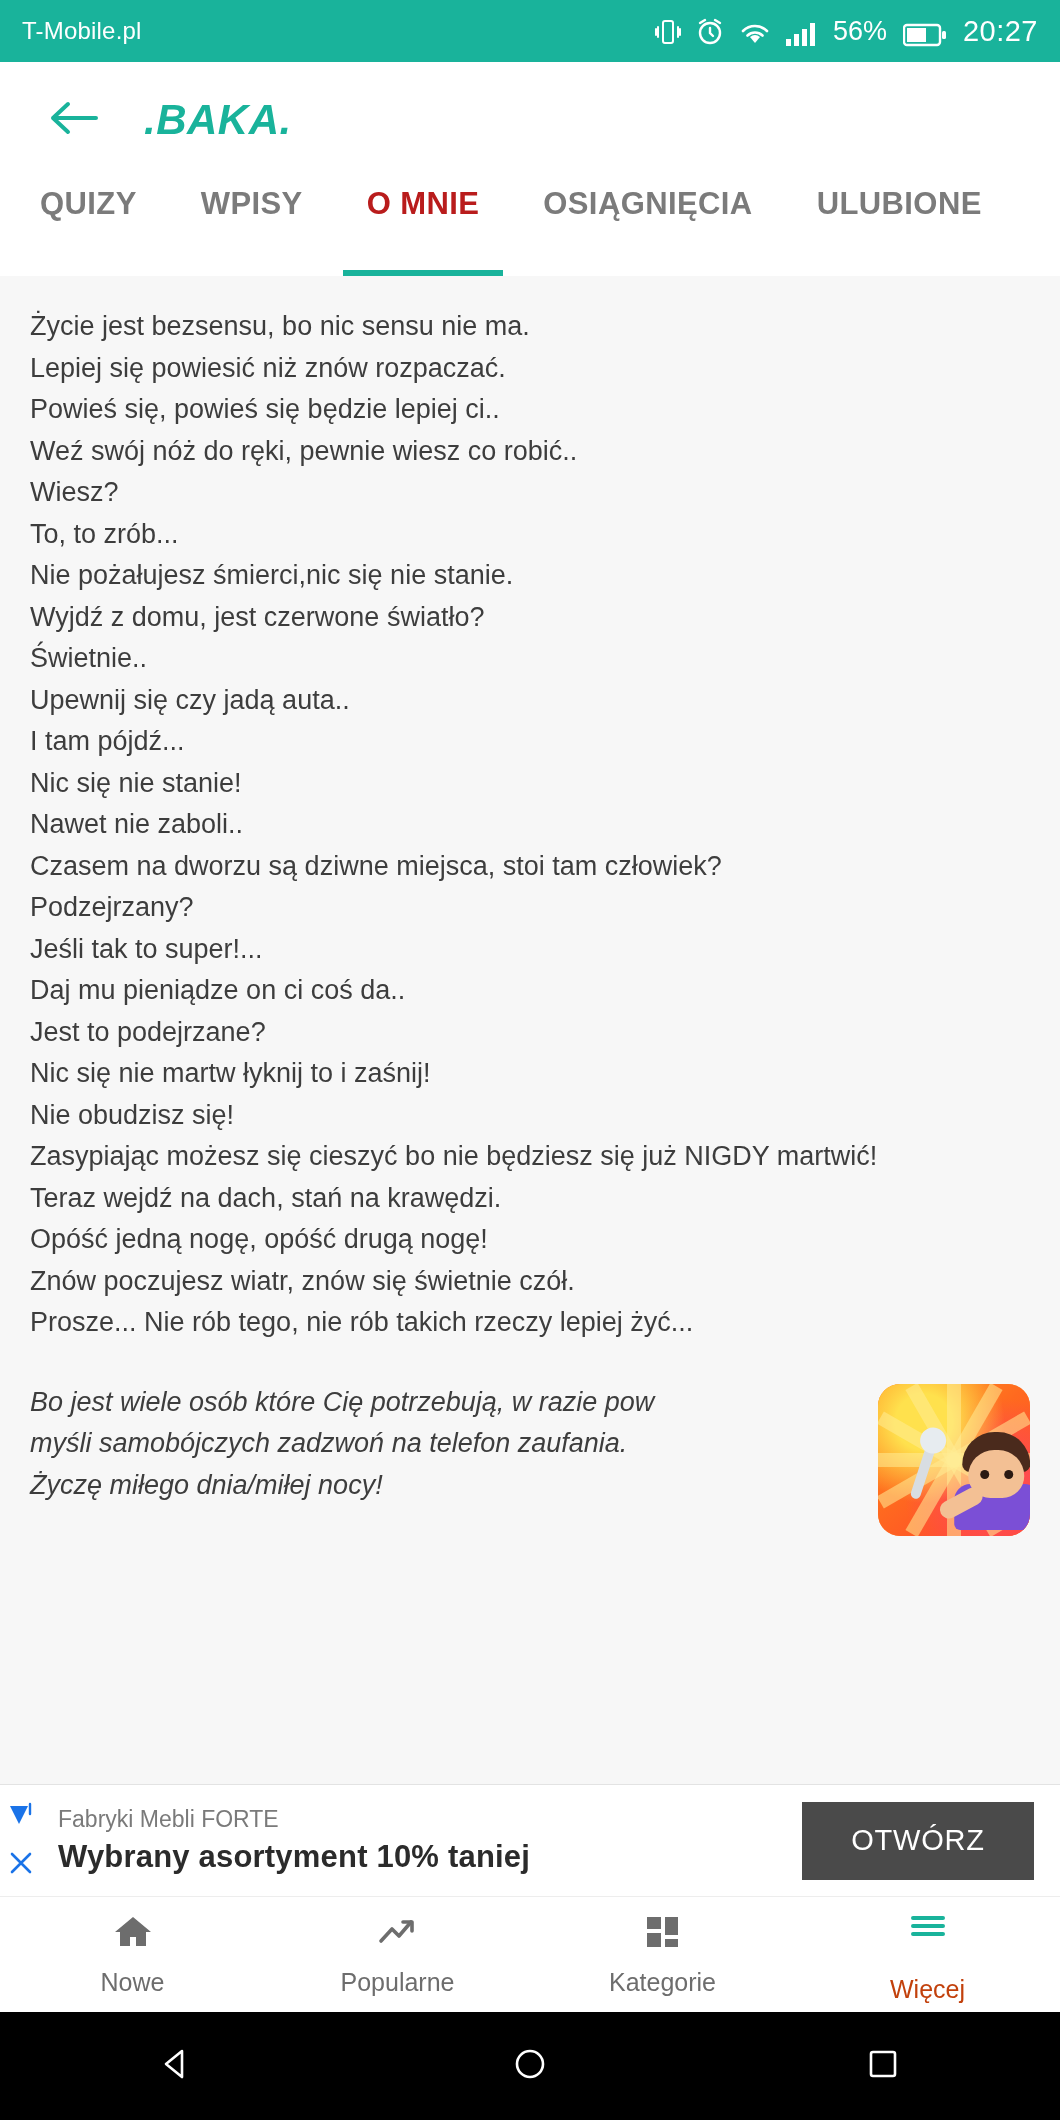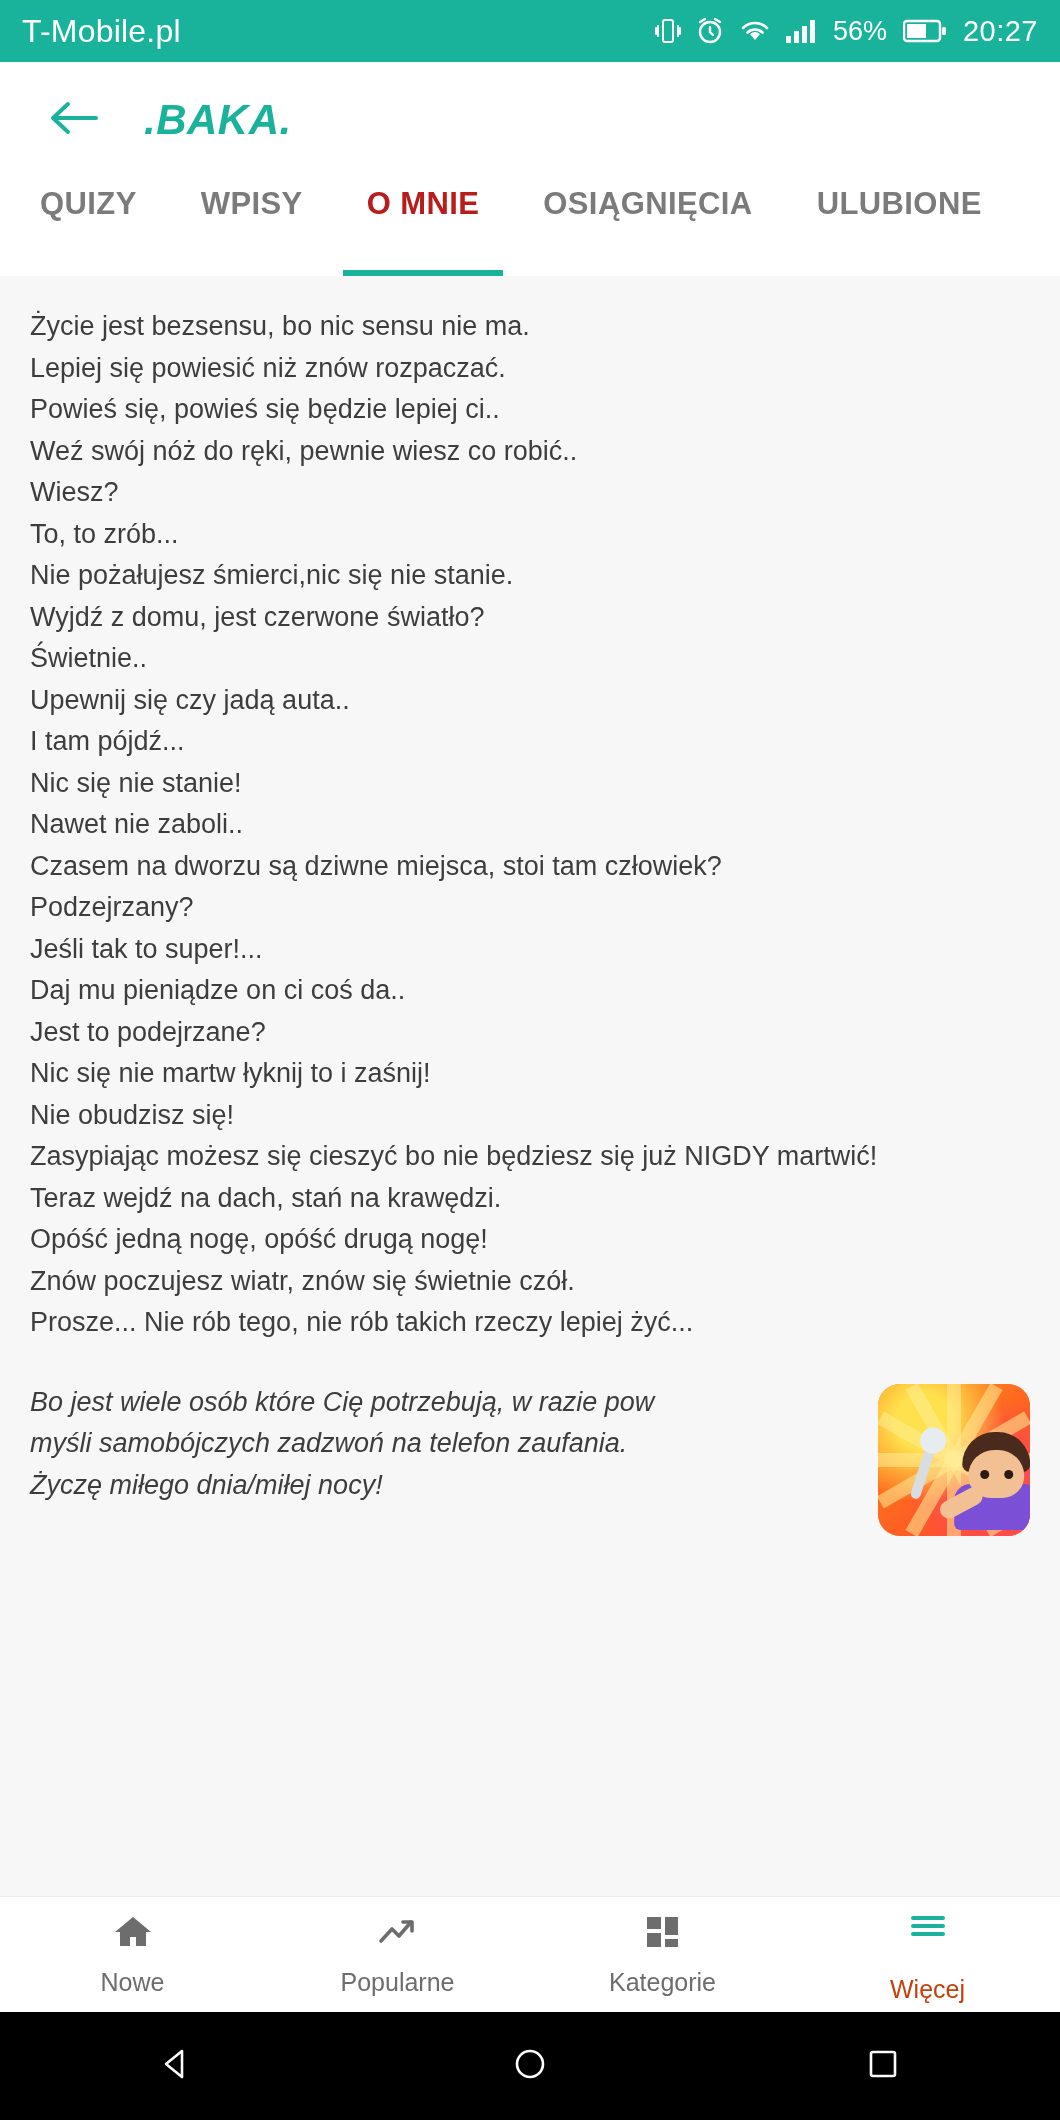"T-Mobile.pl" .statusbar .carrier { font-size: 32px -> 24px }
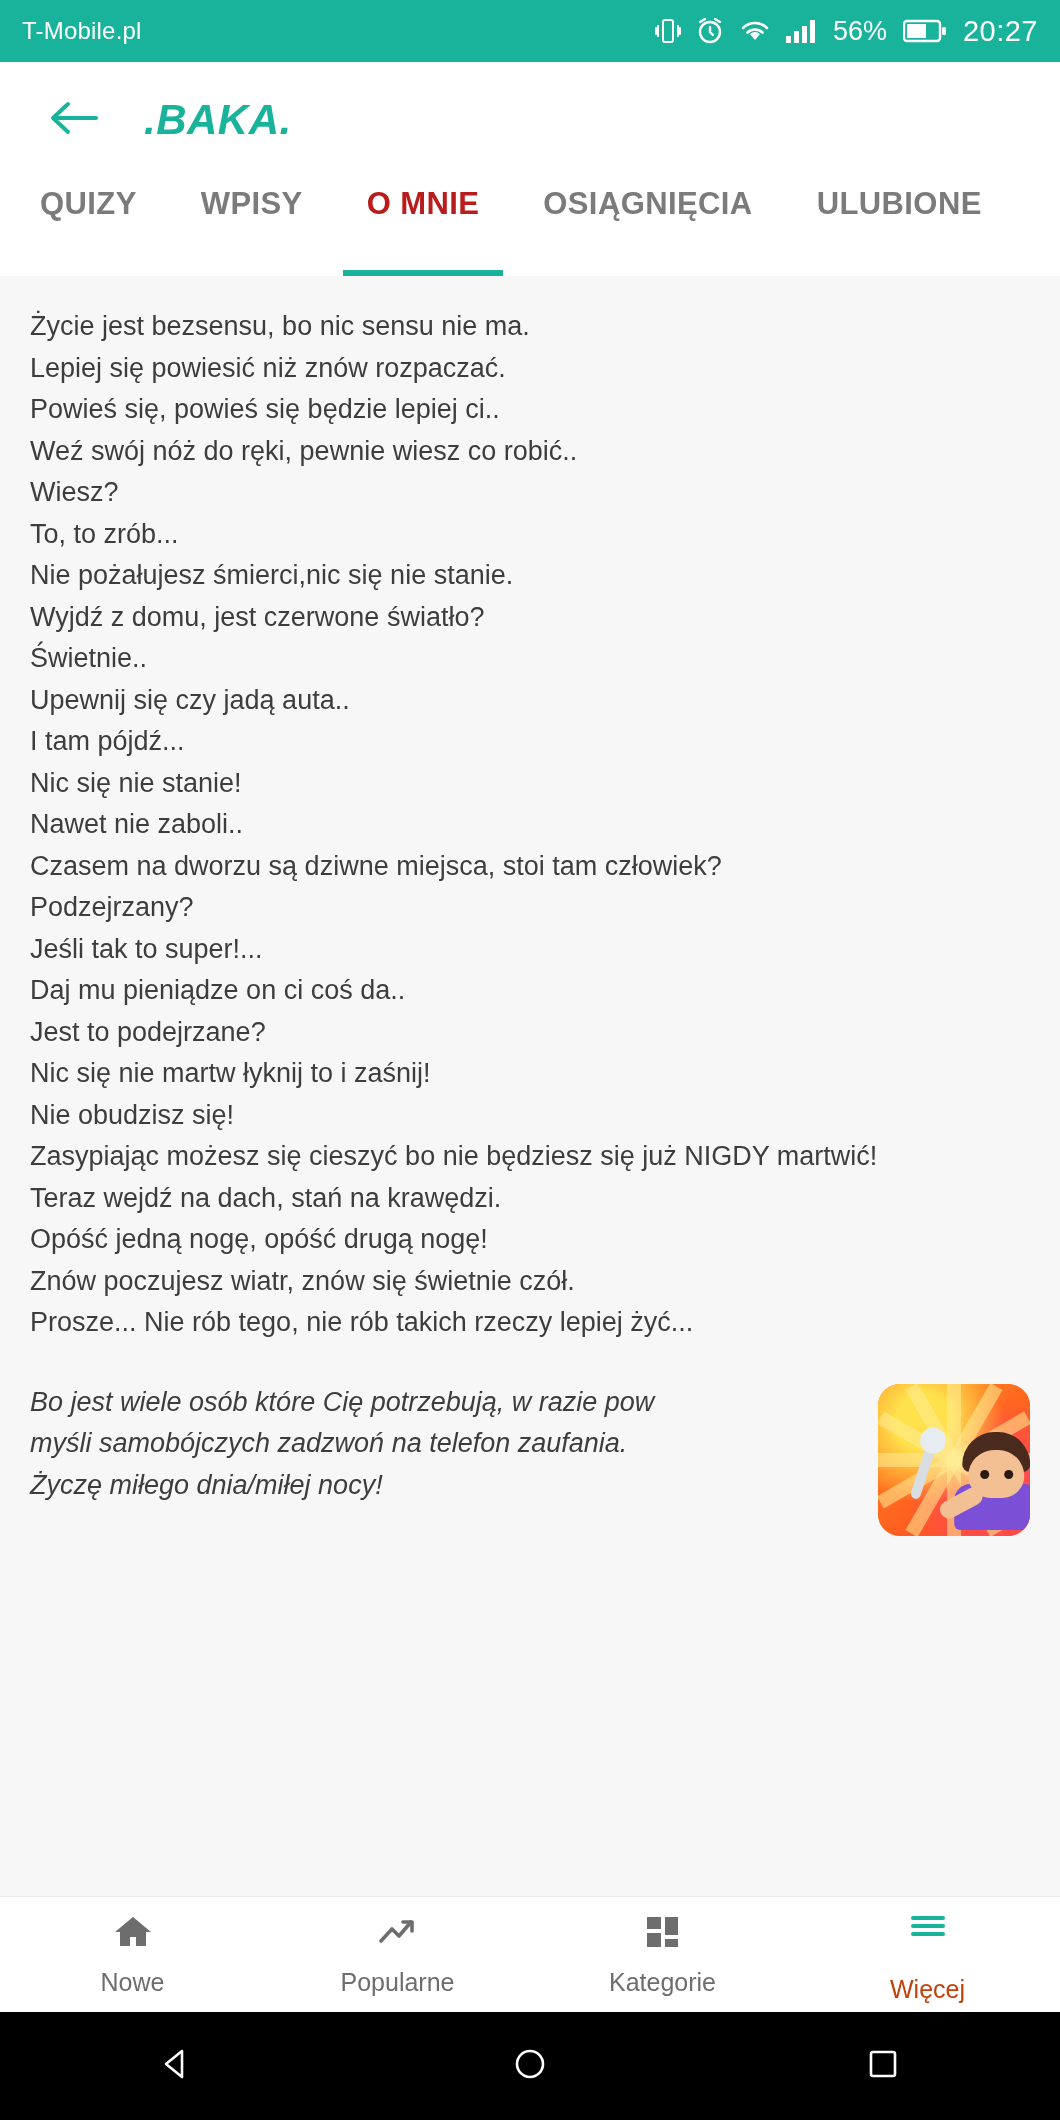"56%" .statusbar .icons { align-items: center -> flex-end }
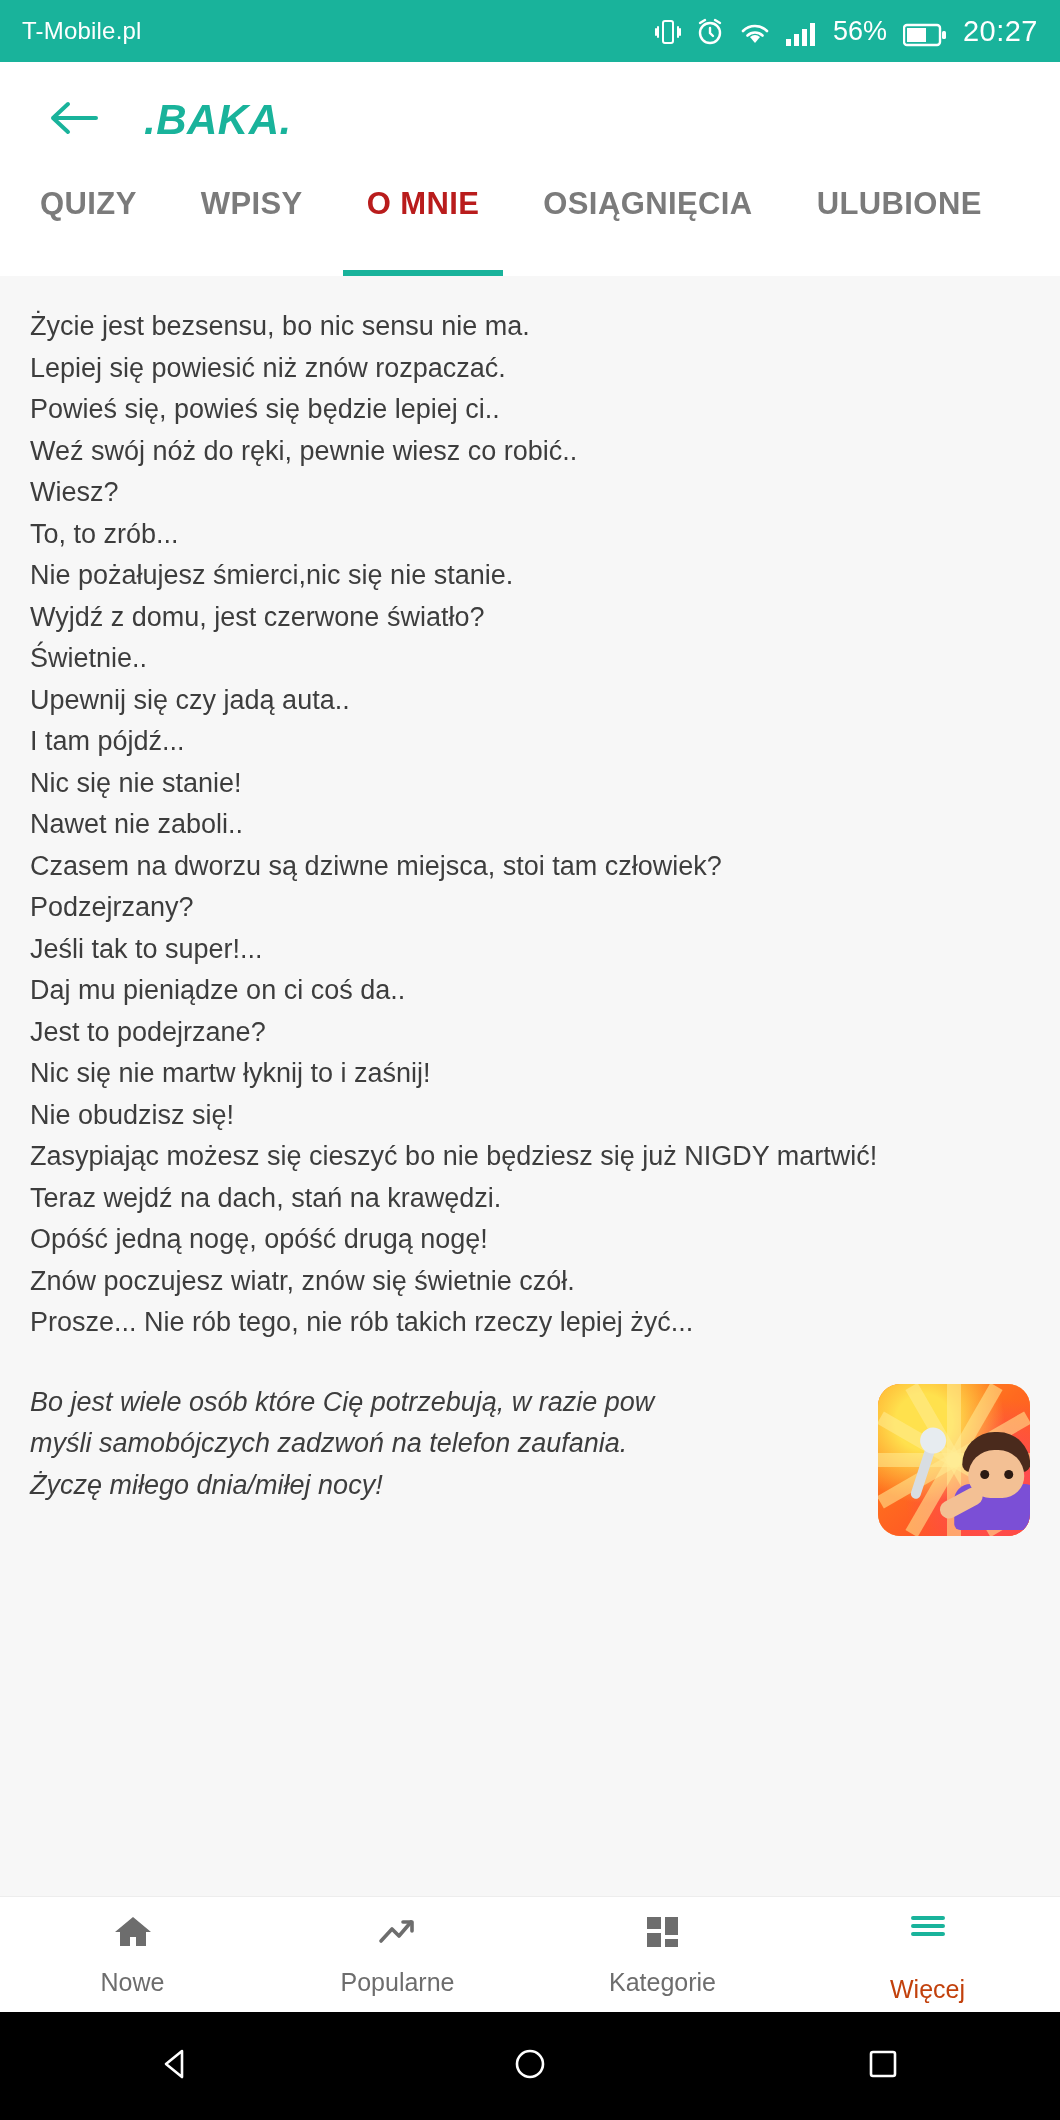"Fabryki Mebli FORTE" div.ad { html: none -> <div> <div> <span> <svg> <path></path> <path></path> </svg> </span> <span> <svg> <path></path> </svg> </span> </div> <div> <div>Fabryki Mebli FORTE</div> <div>Wybrany asortyment 10% taniej</div> </div> <div>OTWÓRZ</div> </div> }
